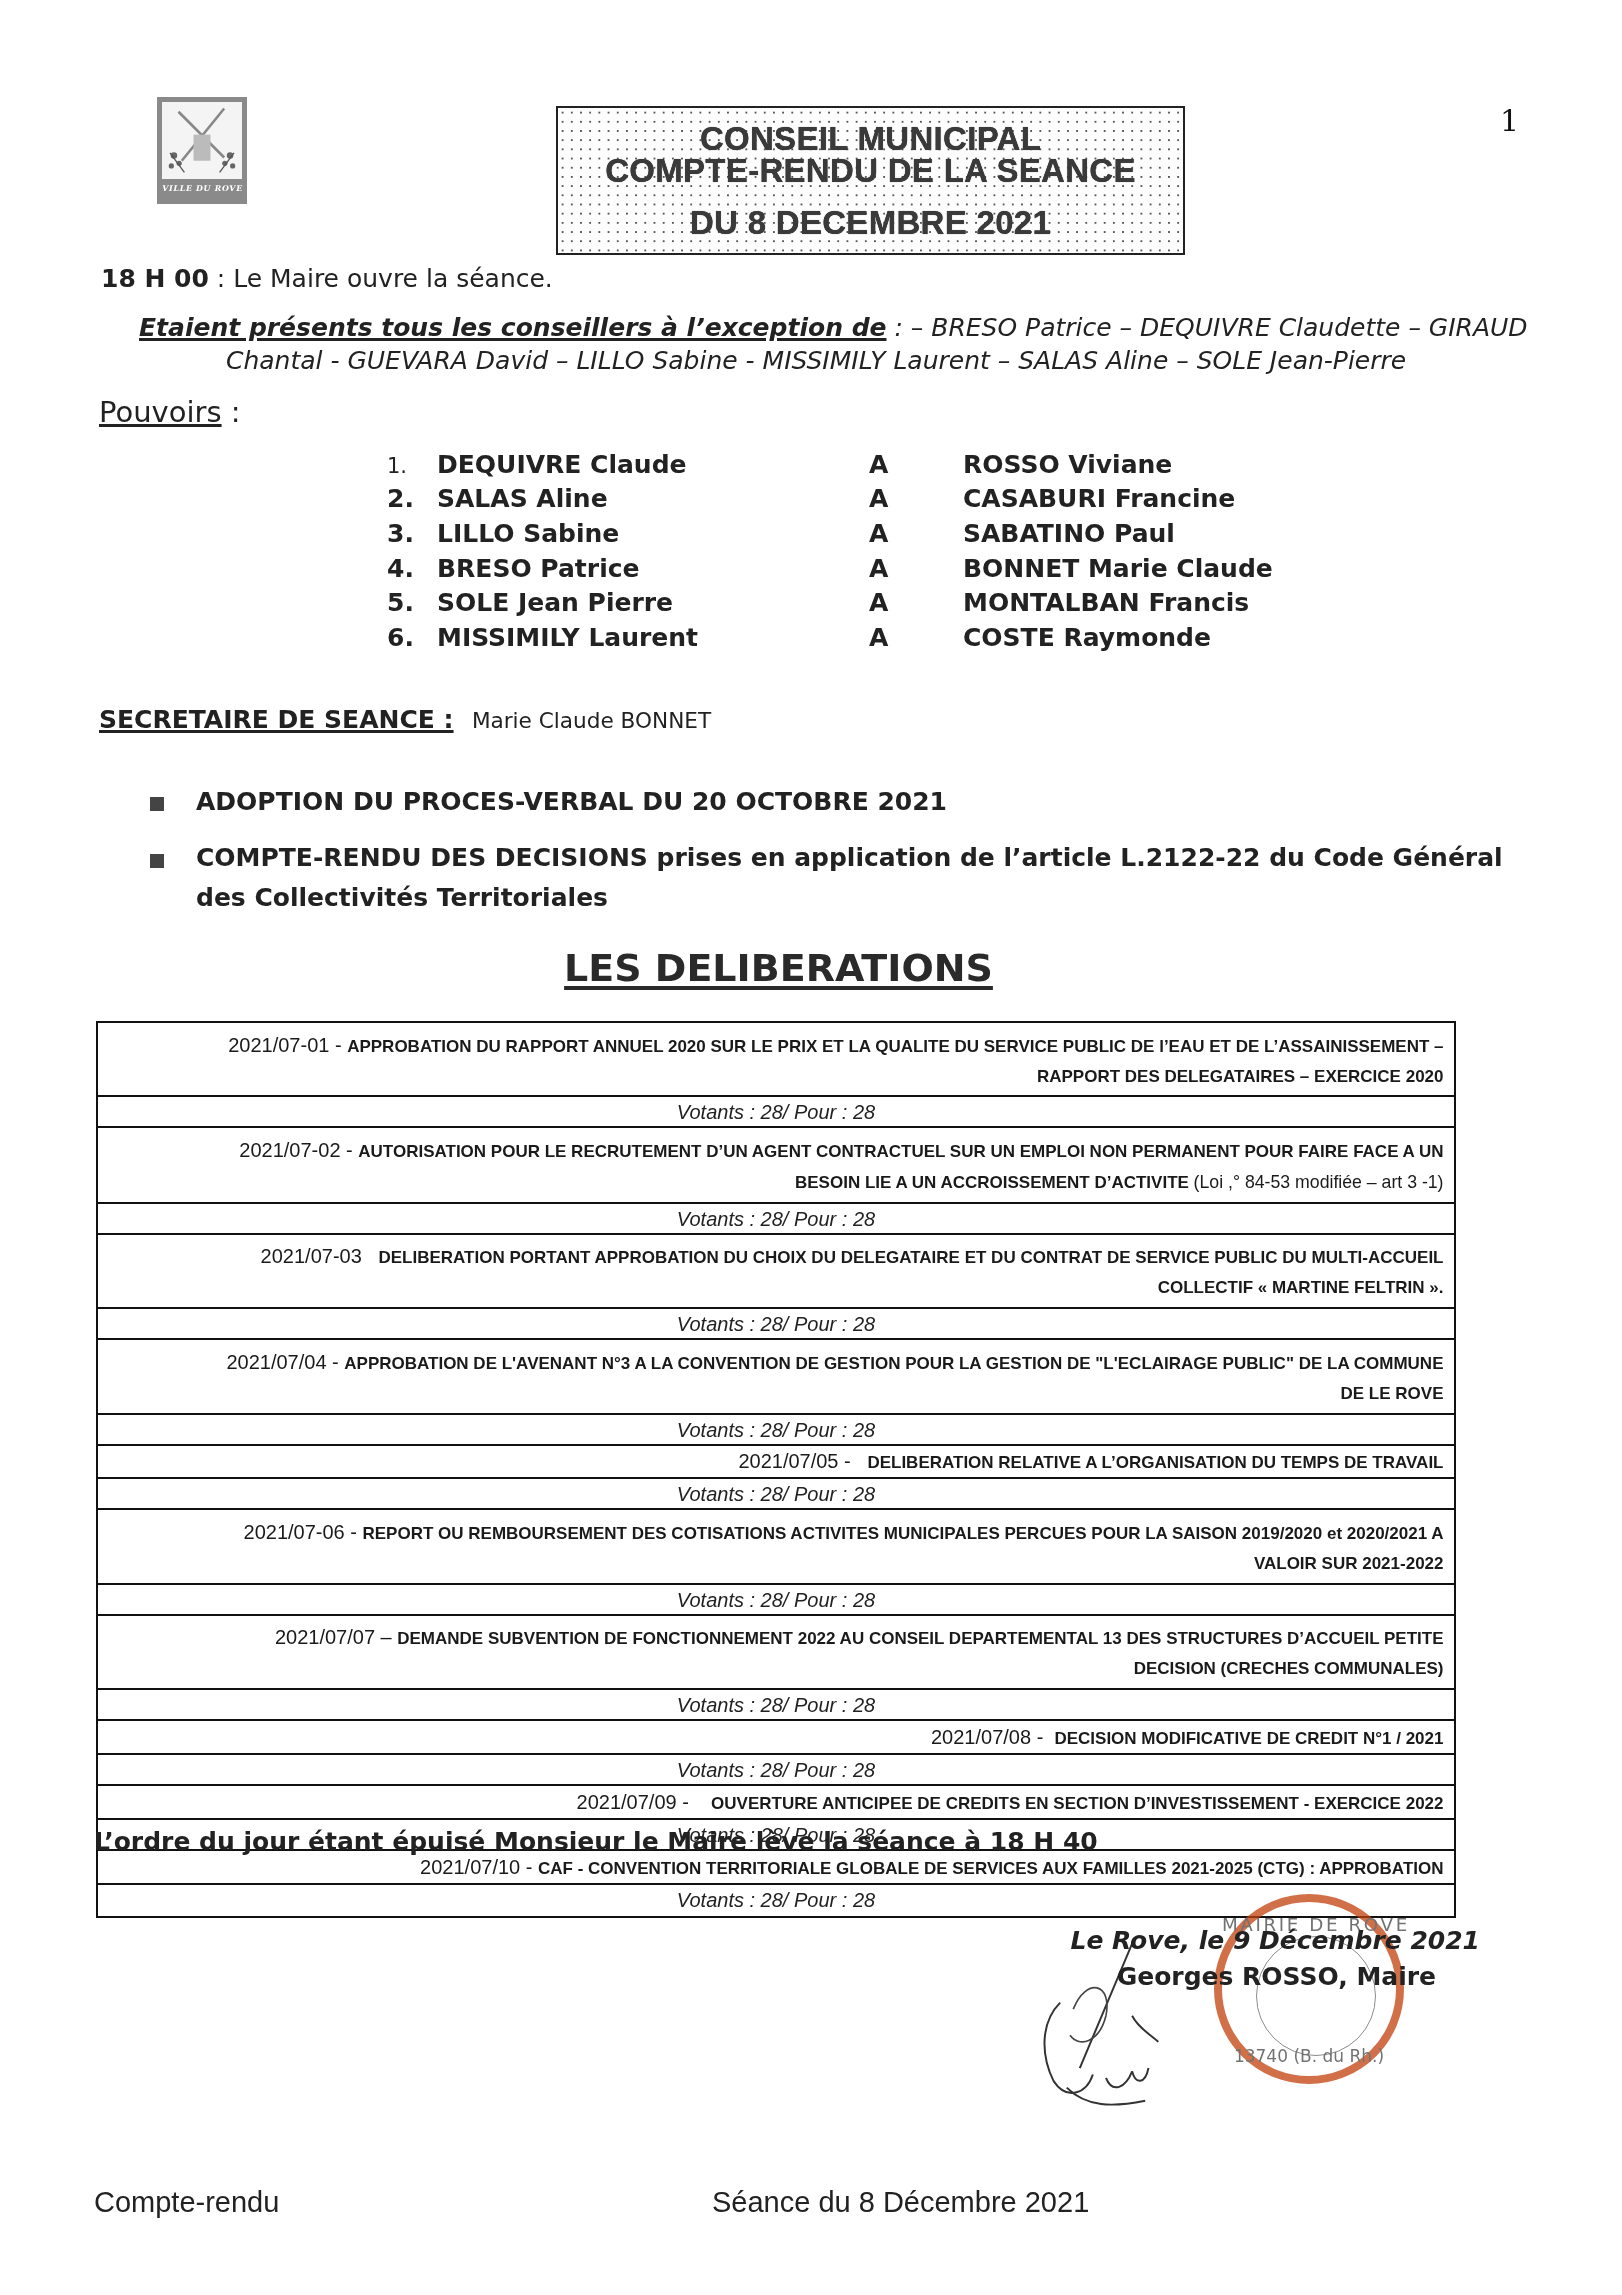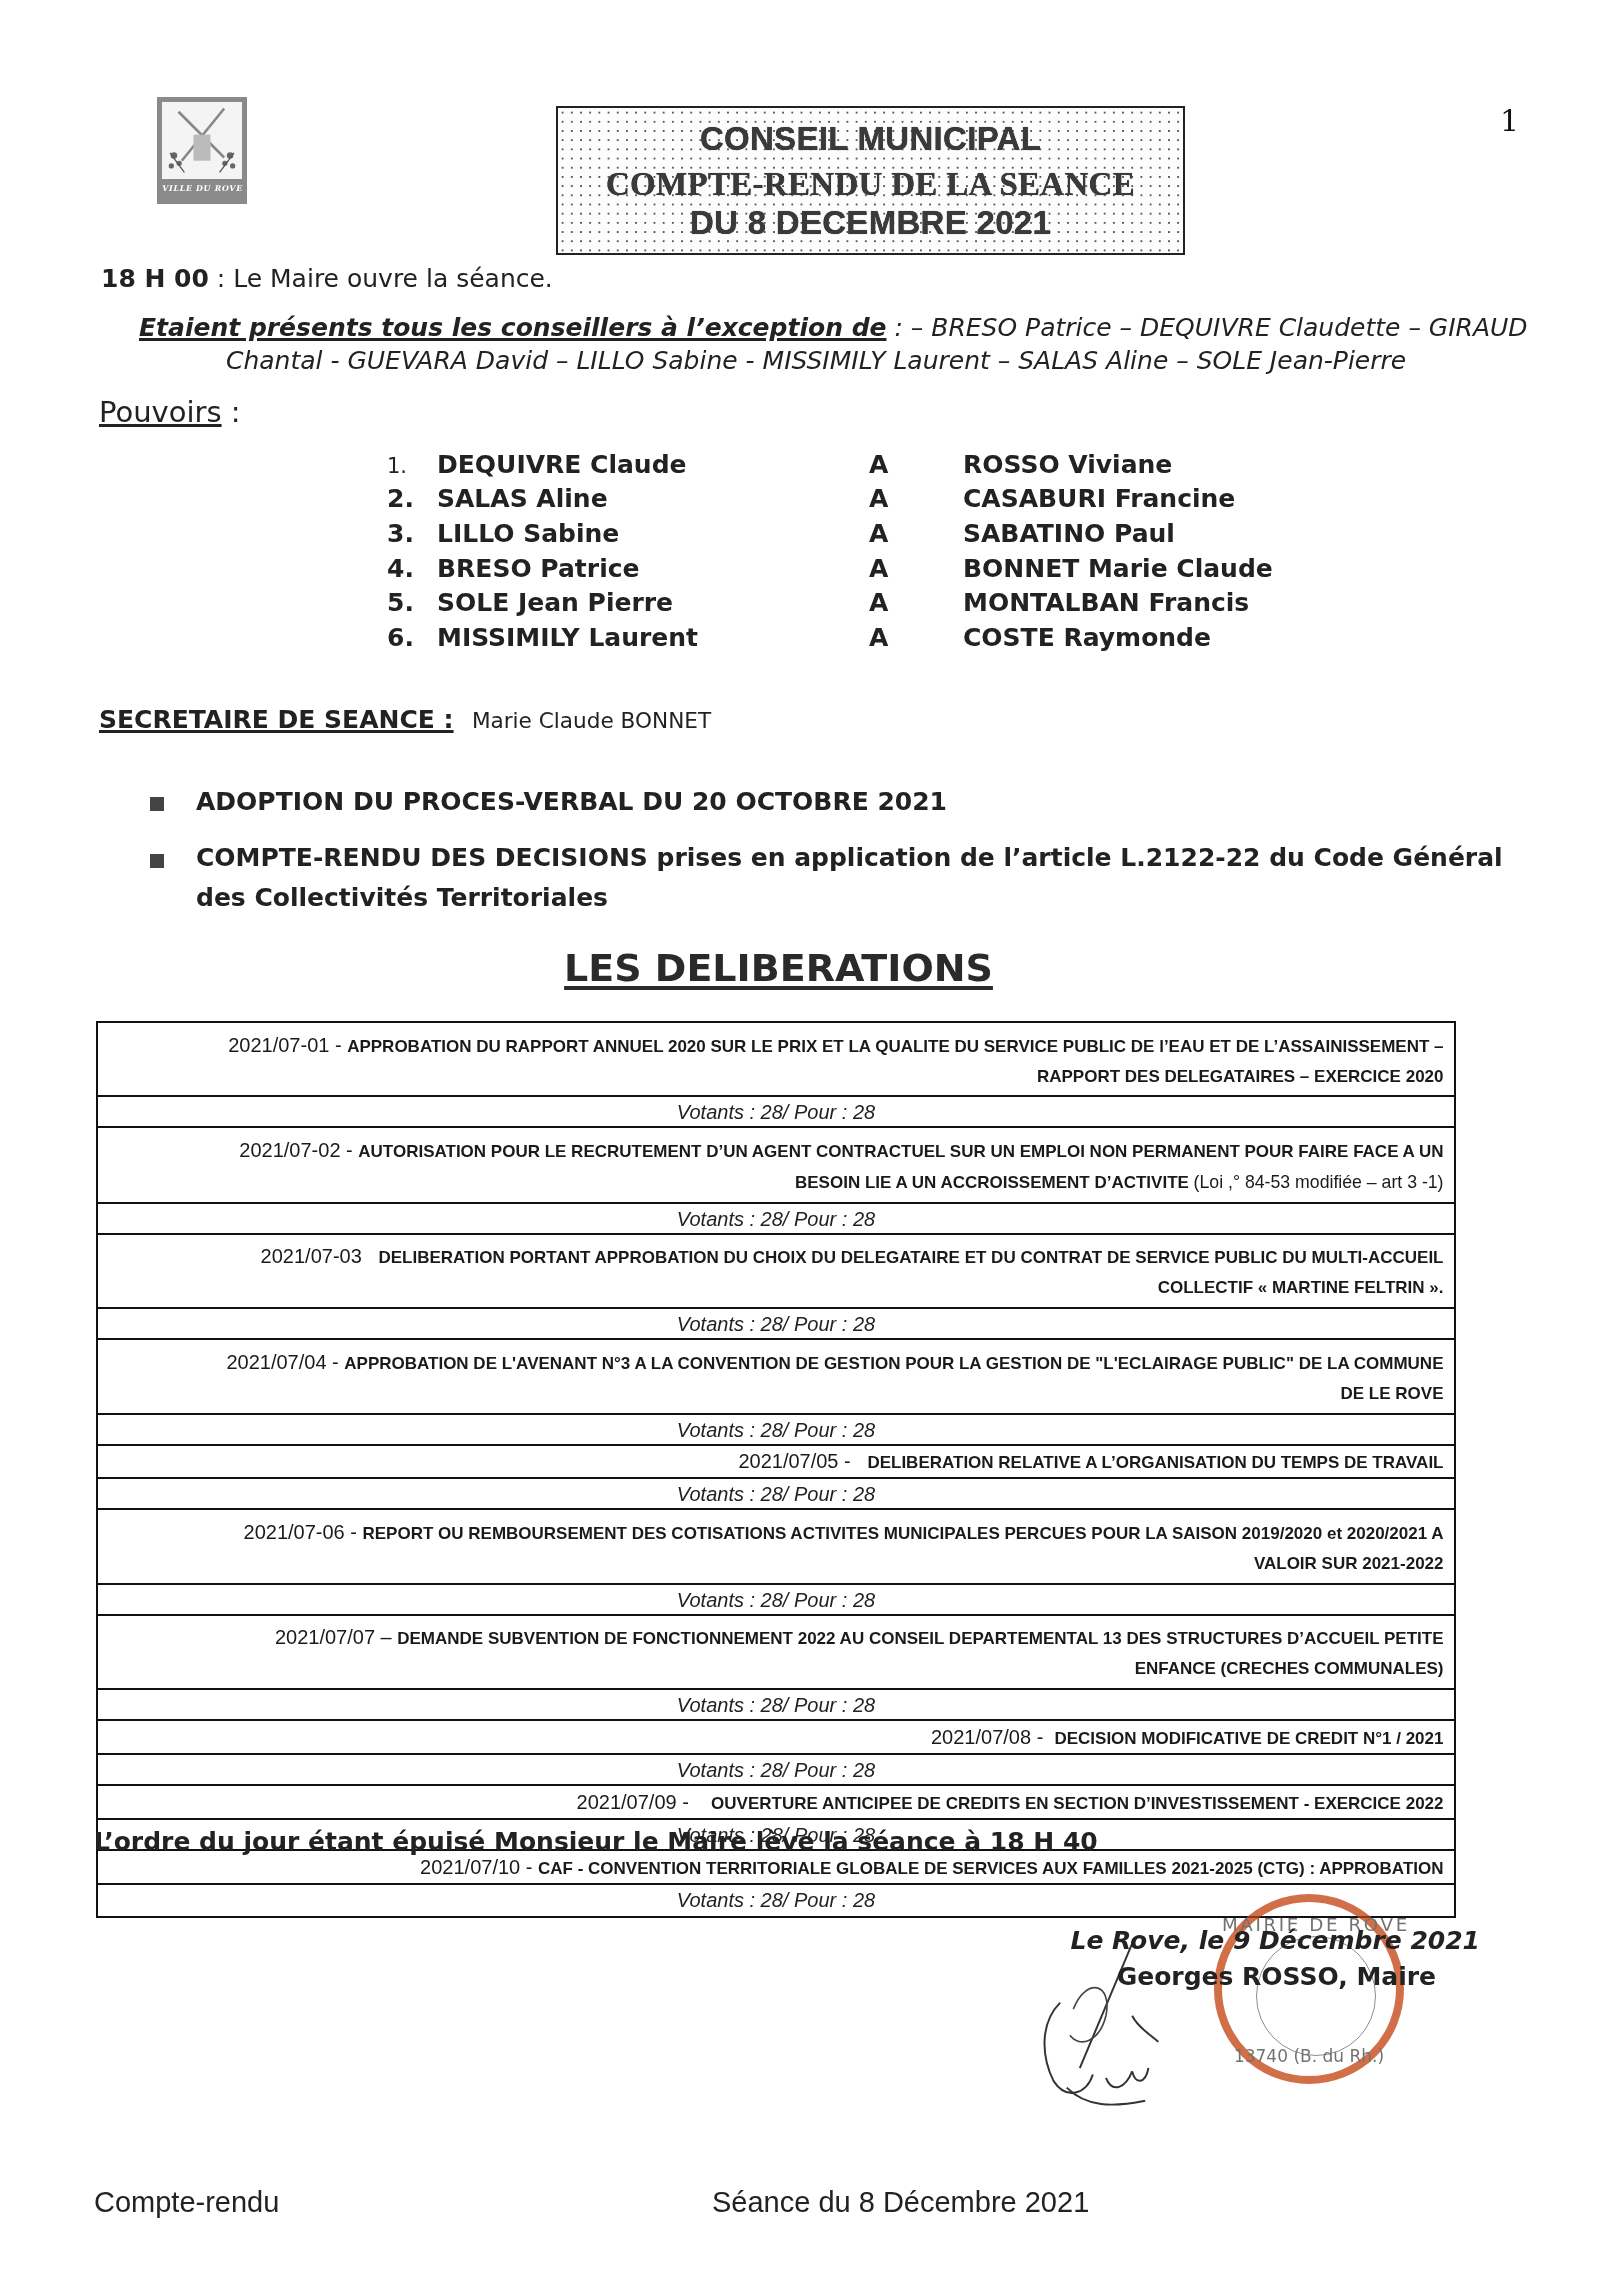"COMPTE-RENDU DE LA SEANCE" div.hbox-line { font-family: Liberation Serif, serif -> none; top: 58px -> 44px }
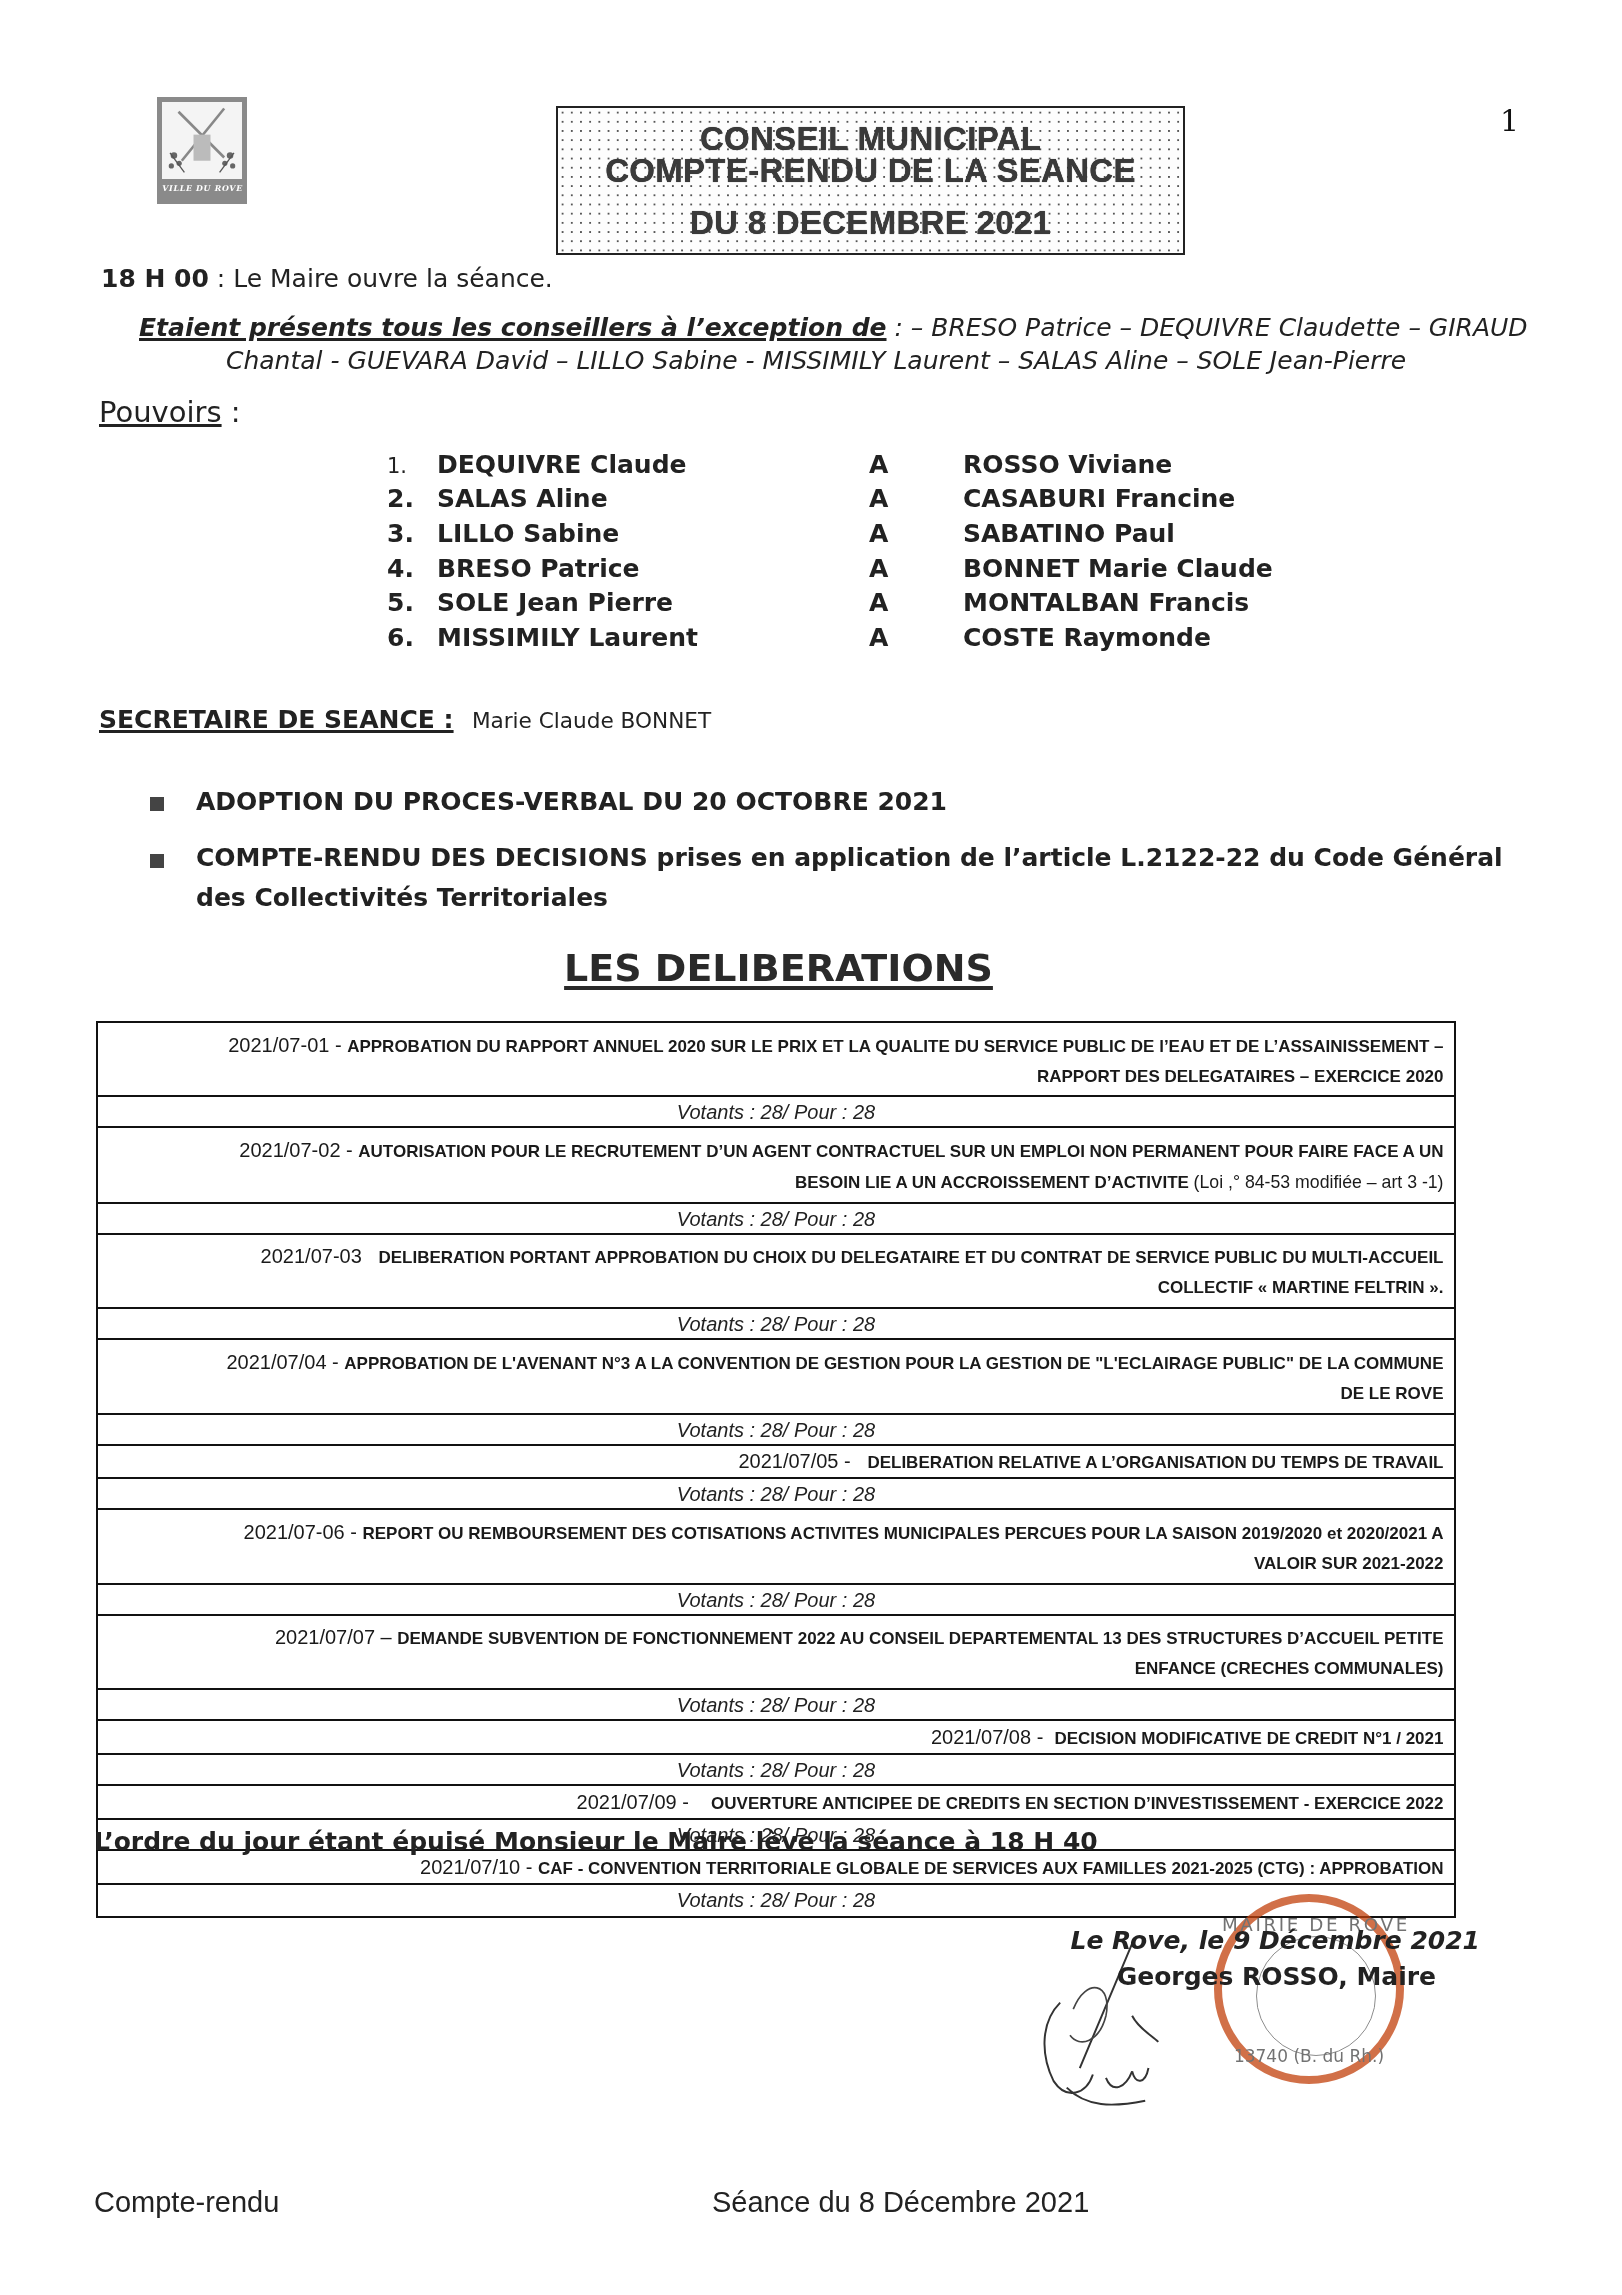"ENFANCE (CRECHES COMMUNALES)" span { text: ENFANCE -> DECISION }
